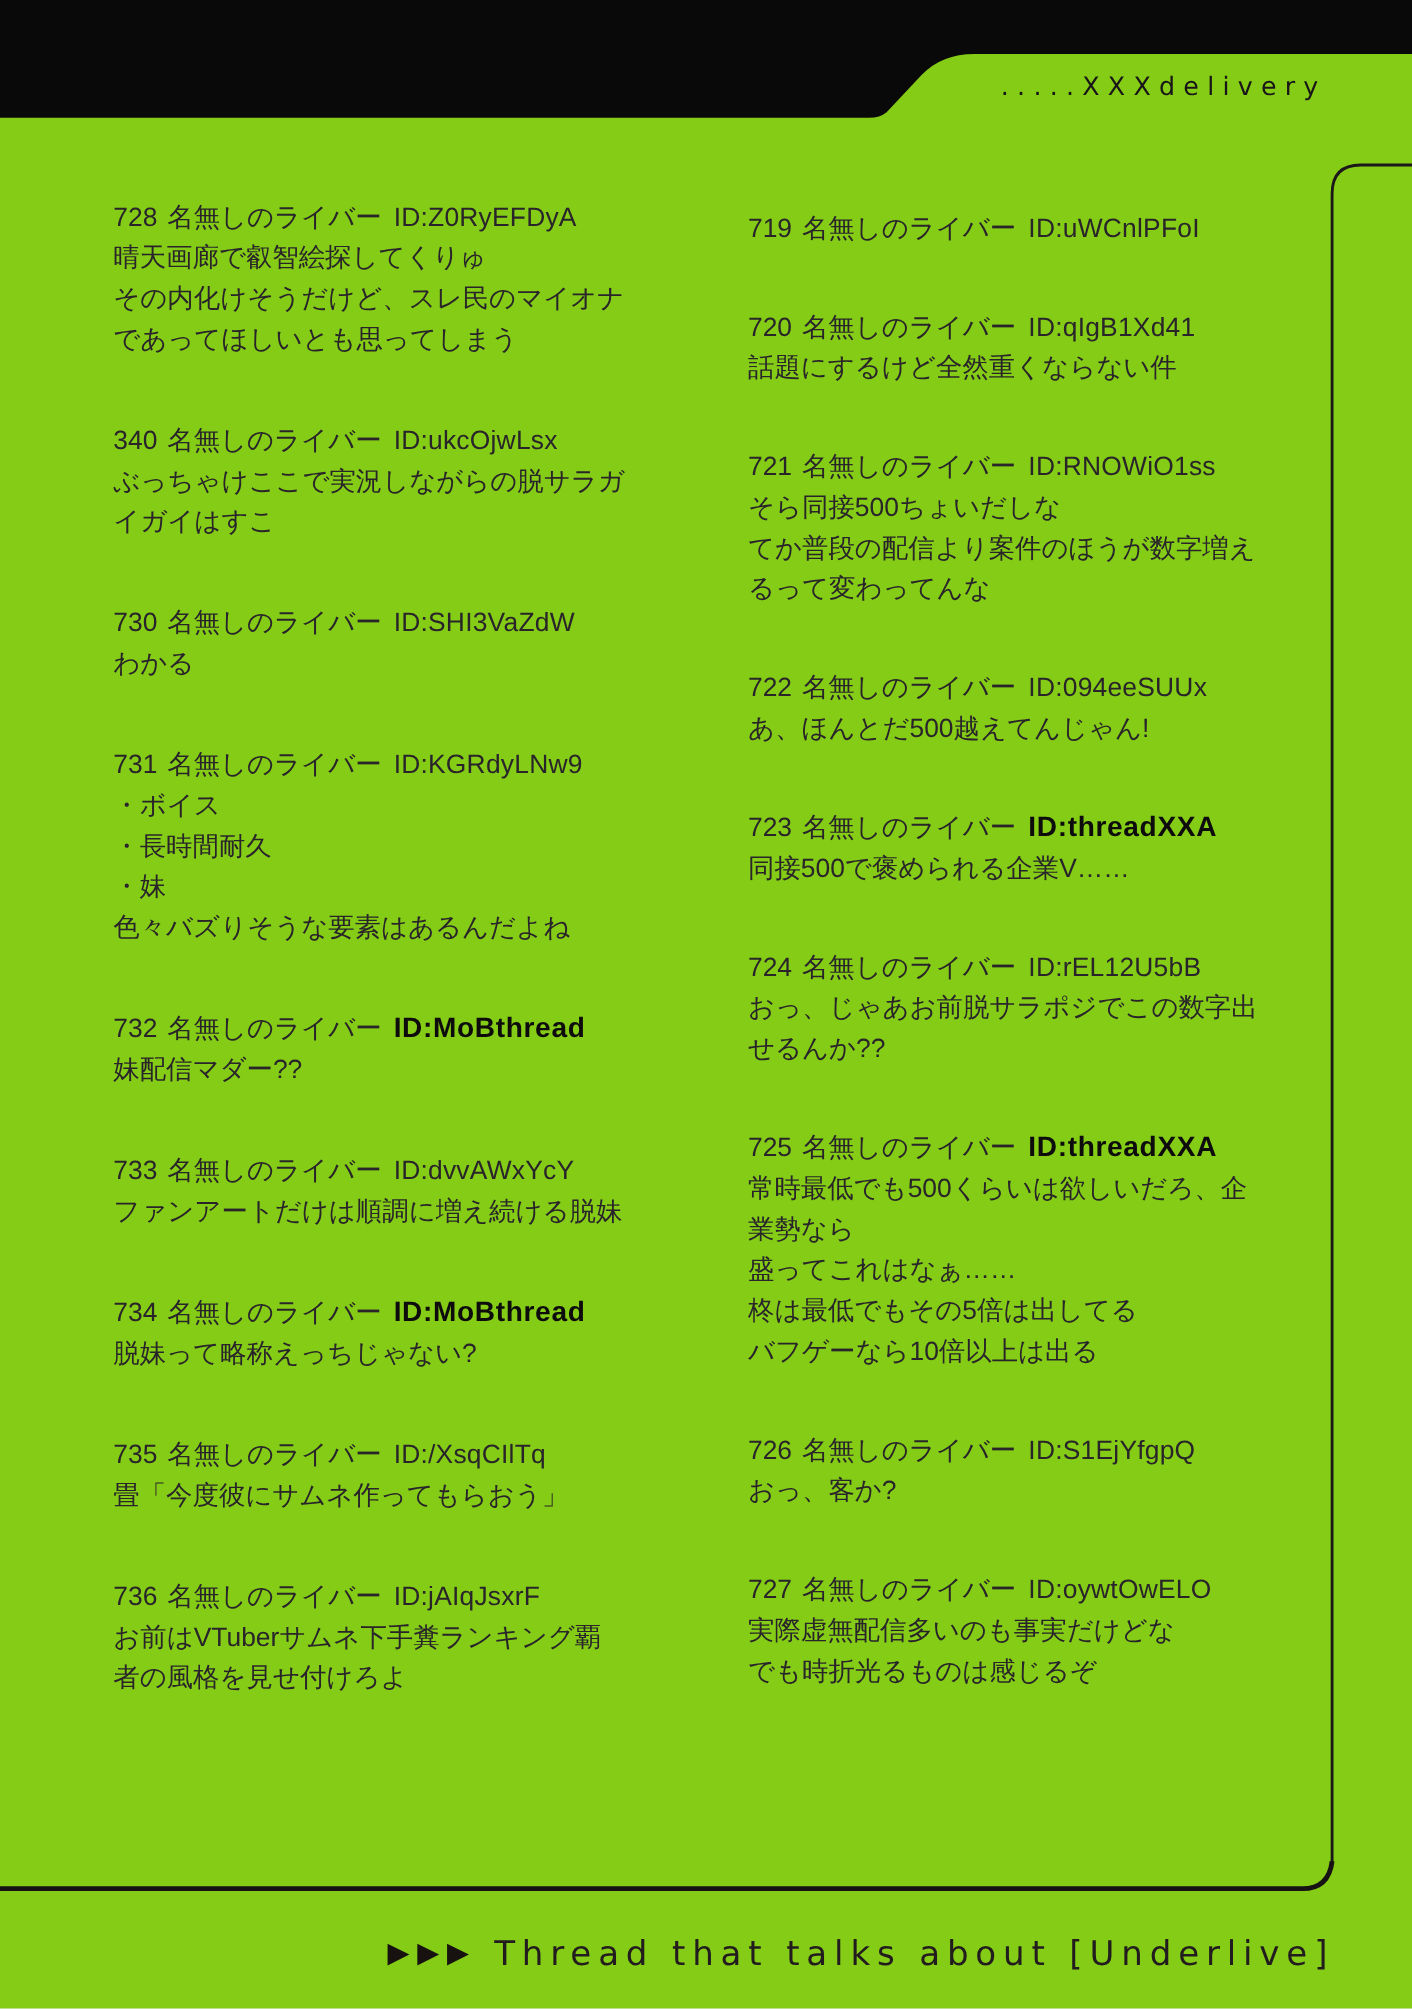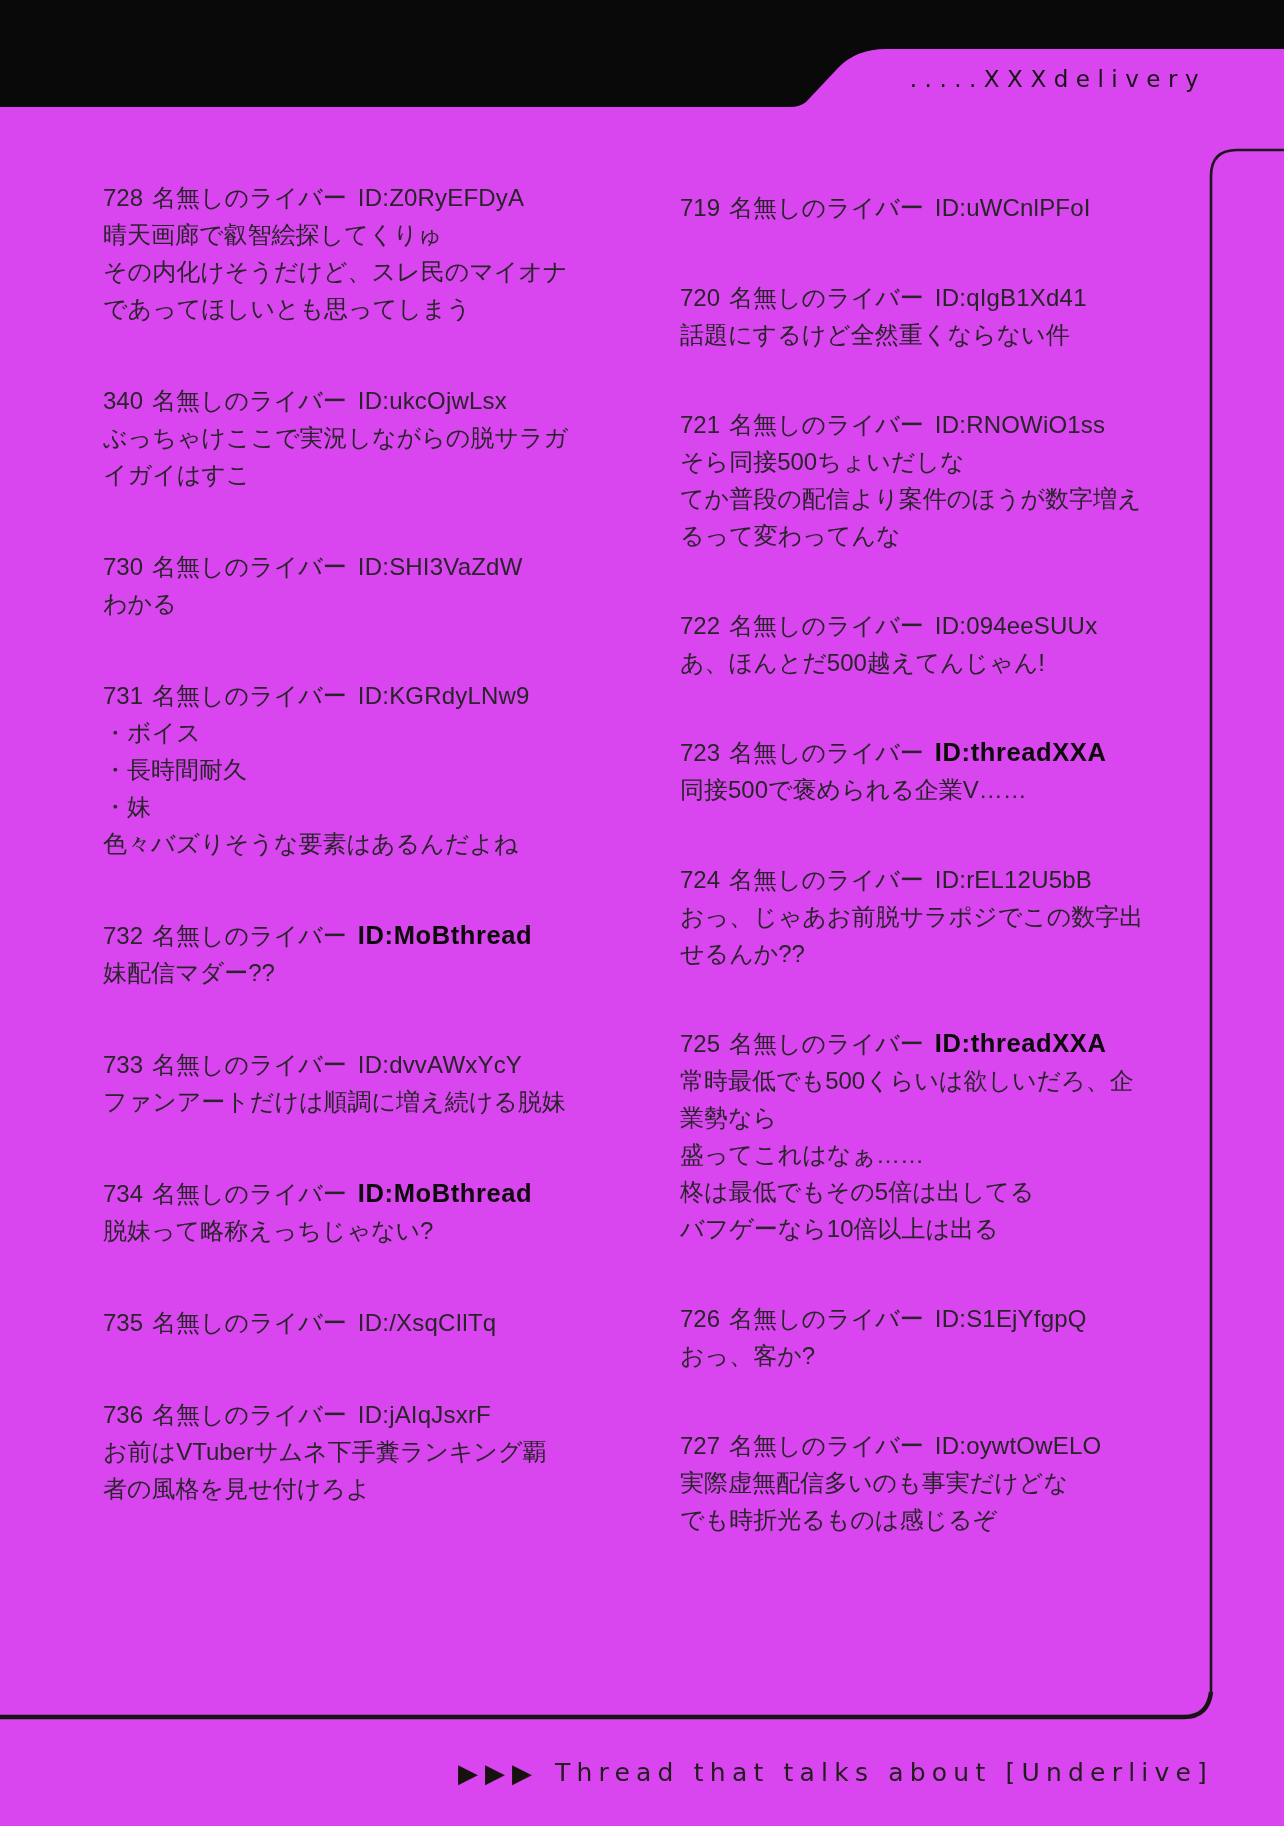".....XXXdelivery" .page { background: #d946ef -> #84cc16 }
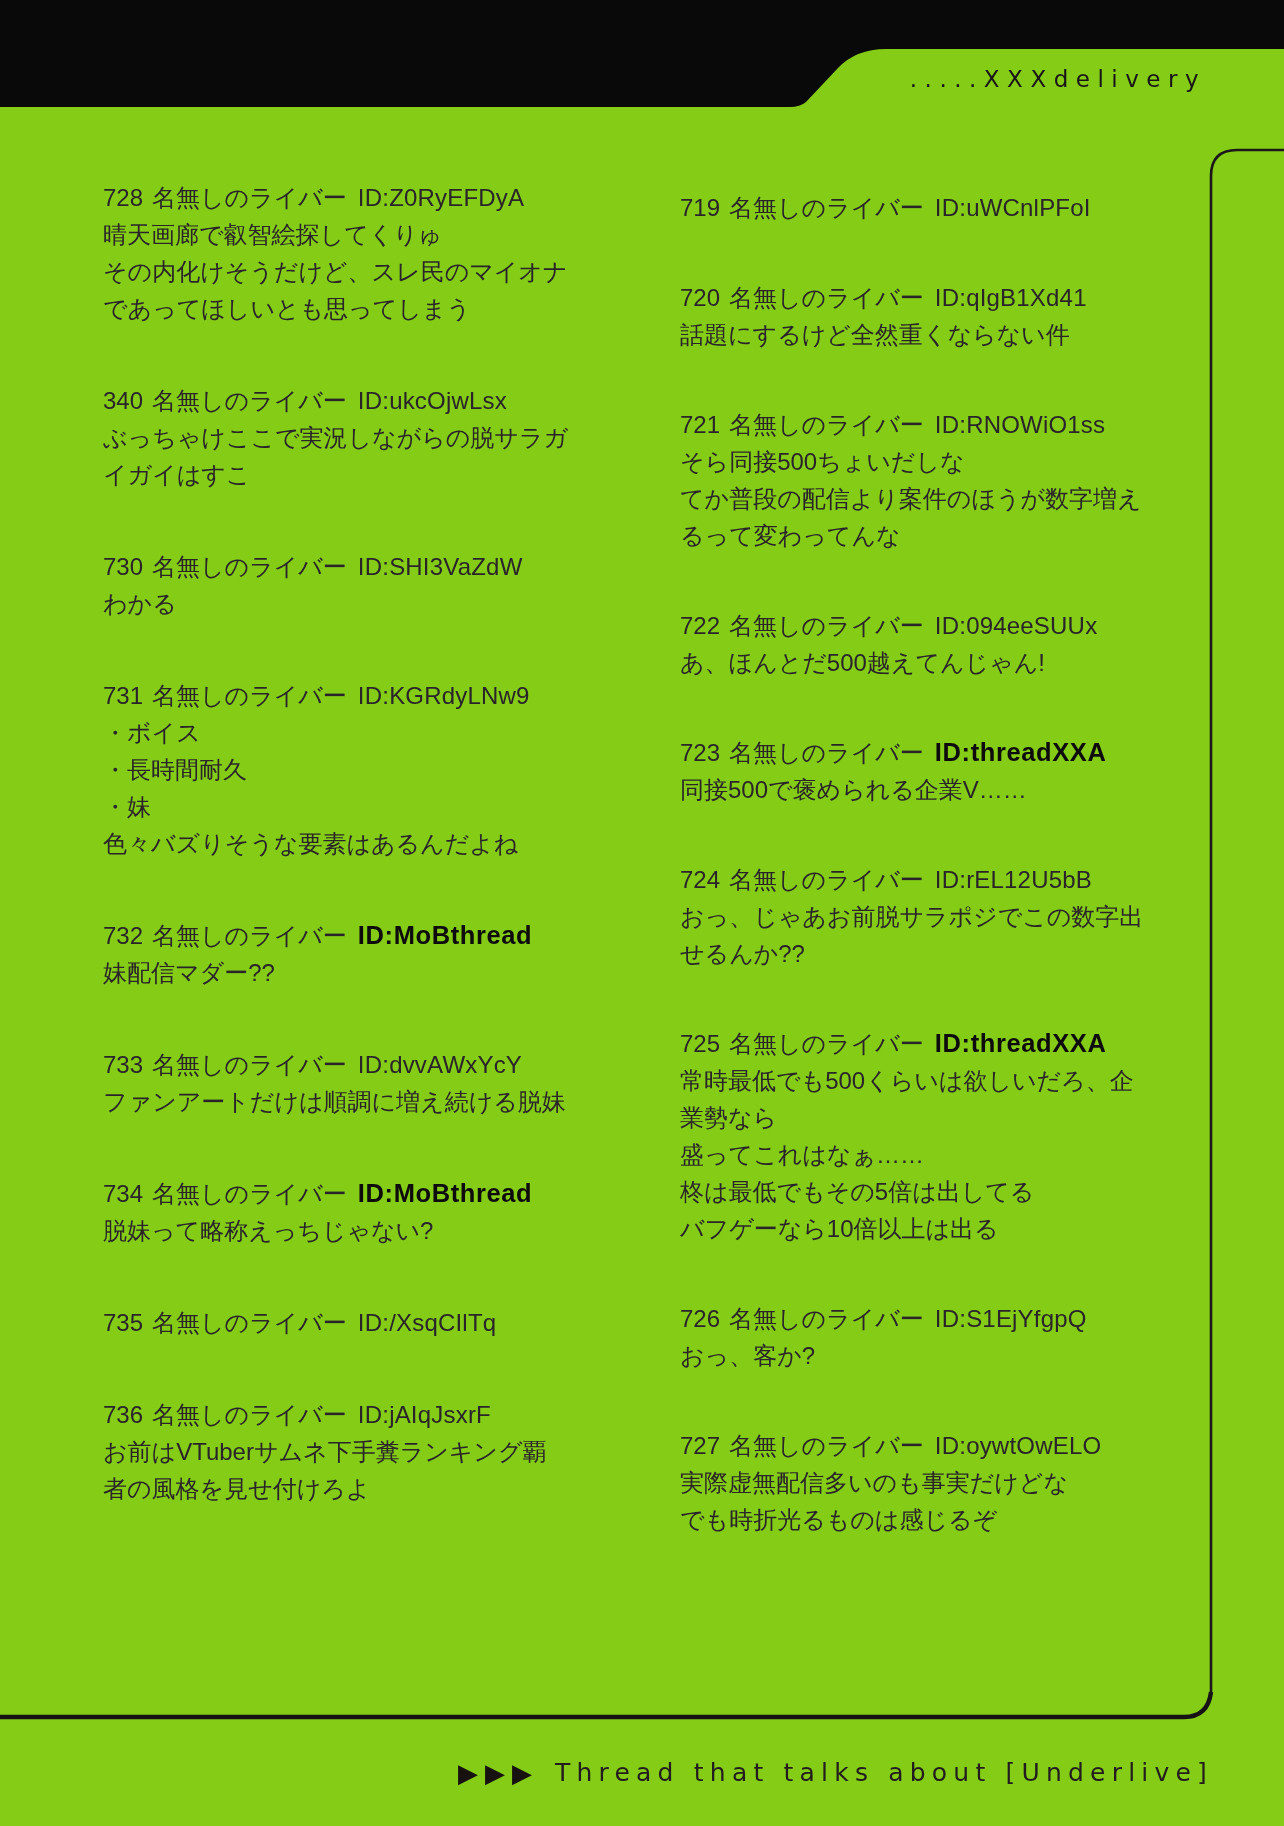"畳「今度彼にサムネ作ってもらおう」" div.post-body { html: none -> <div> <div>畳「今度彼にサムネ作ってもらおう」</div> </div> }
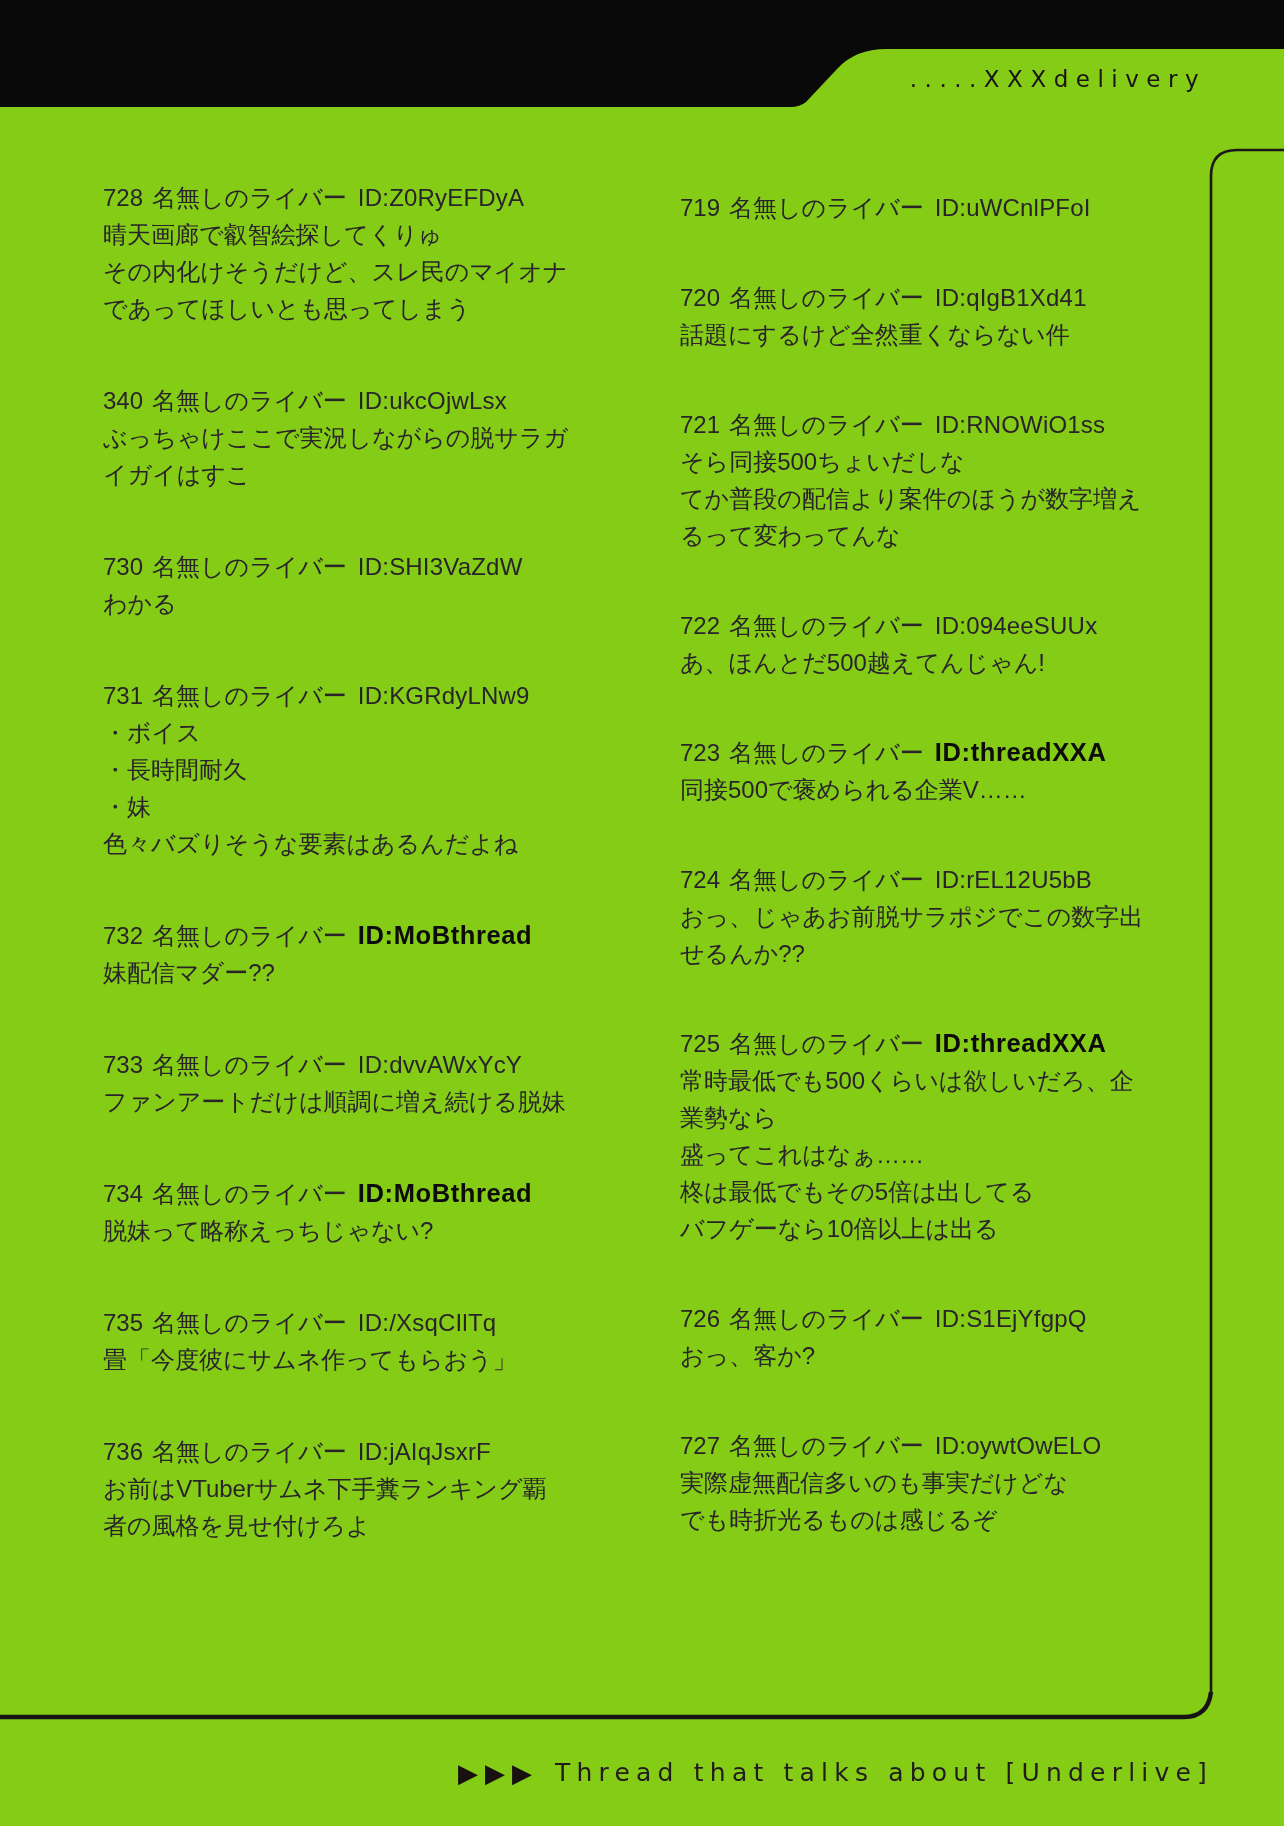"Thread that talks about [Underlive]" .footer-label { font-size: 25px -> 31px }
